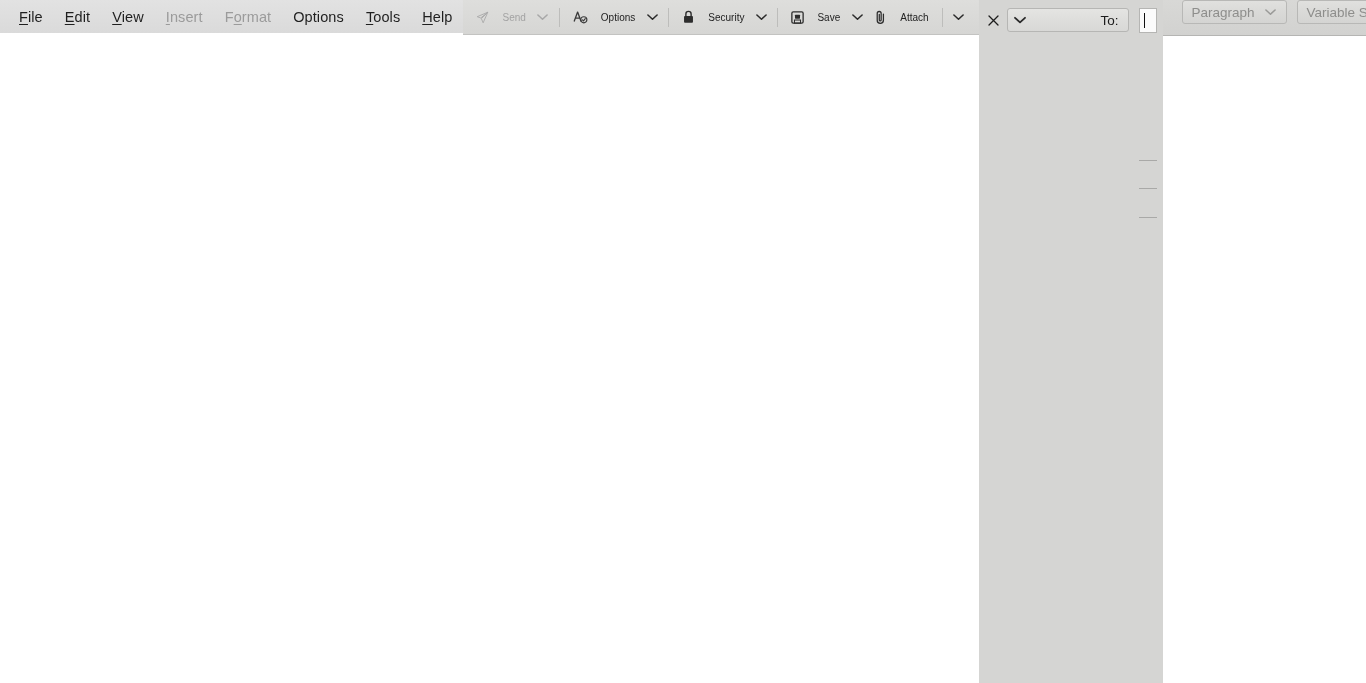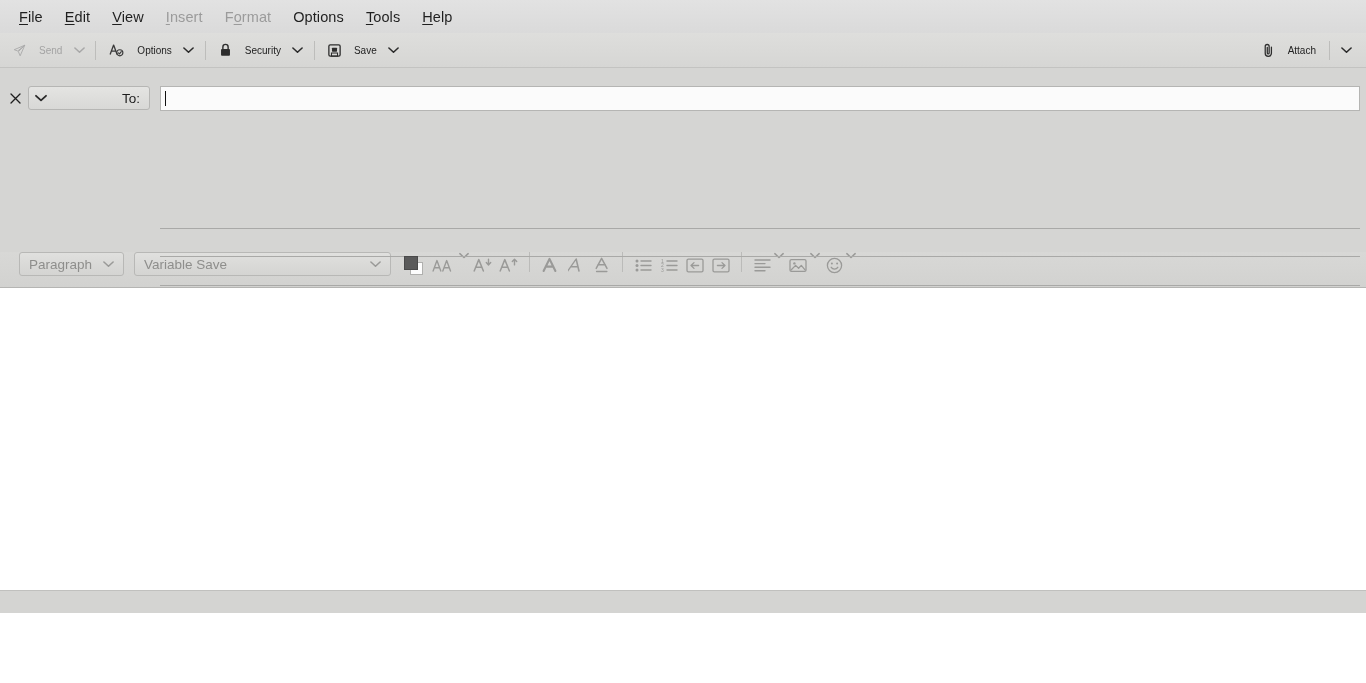"File" .app { flex-direction: column -> row; height: 613px -> 683px }
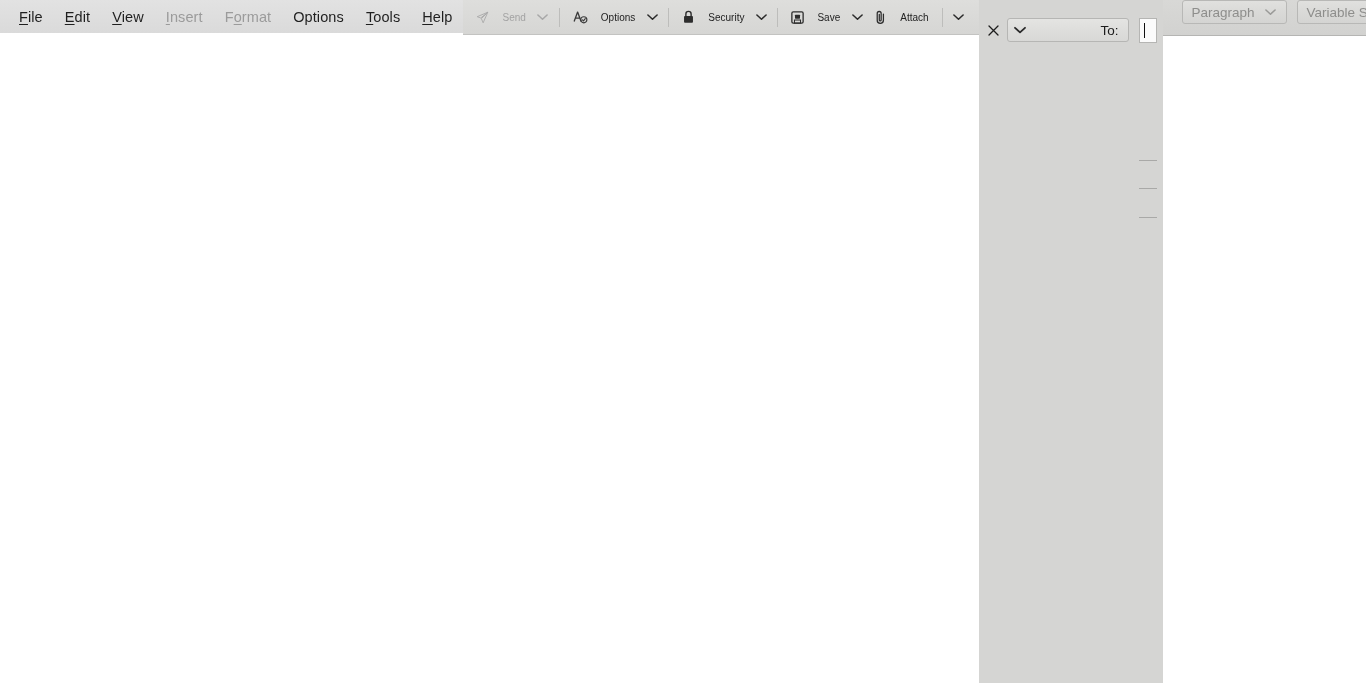"To:" .row-to { margin-top: 12px -> 2px }
